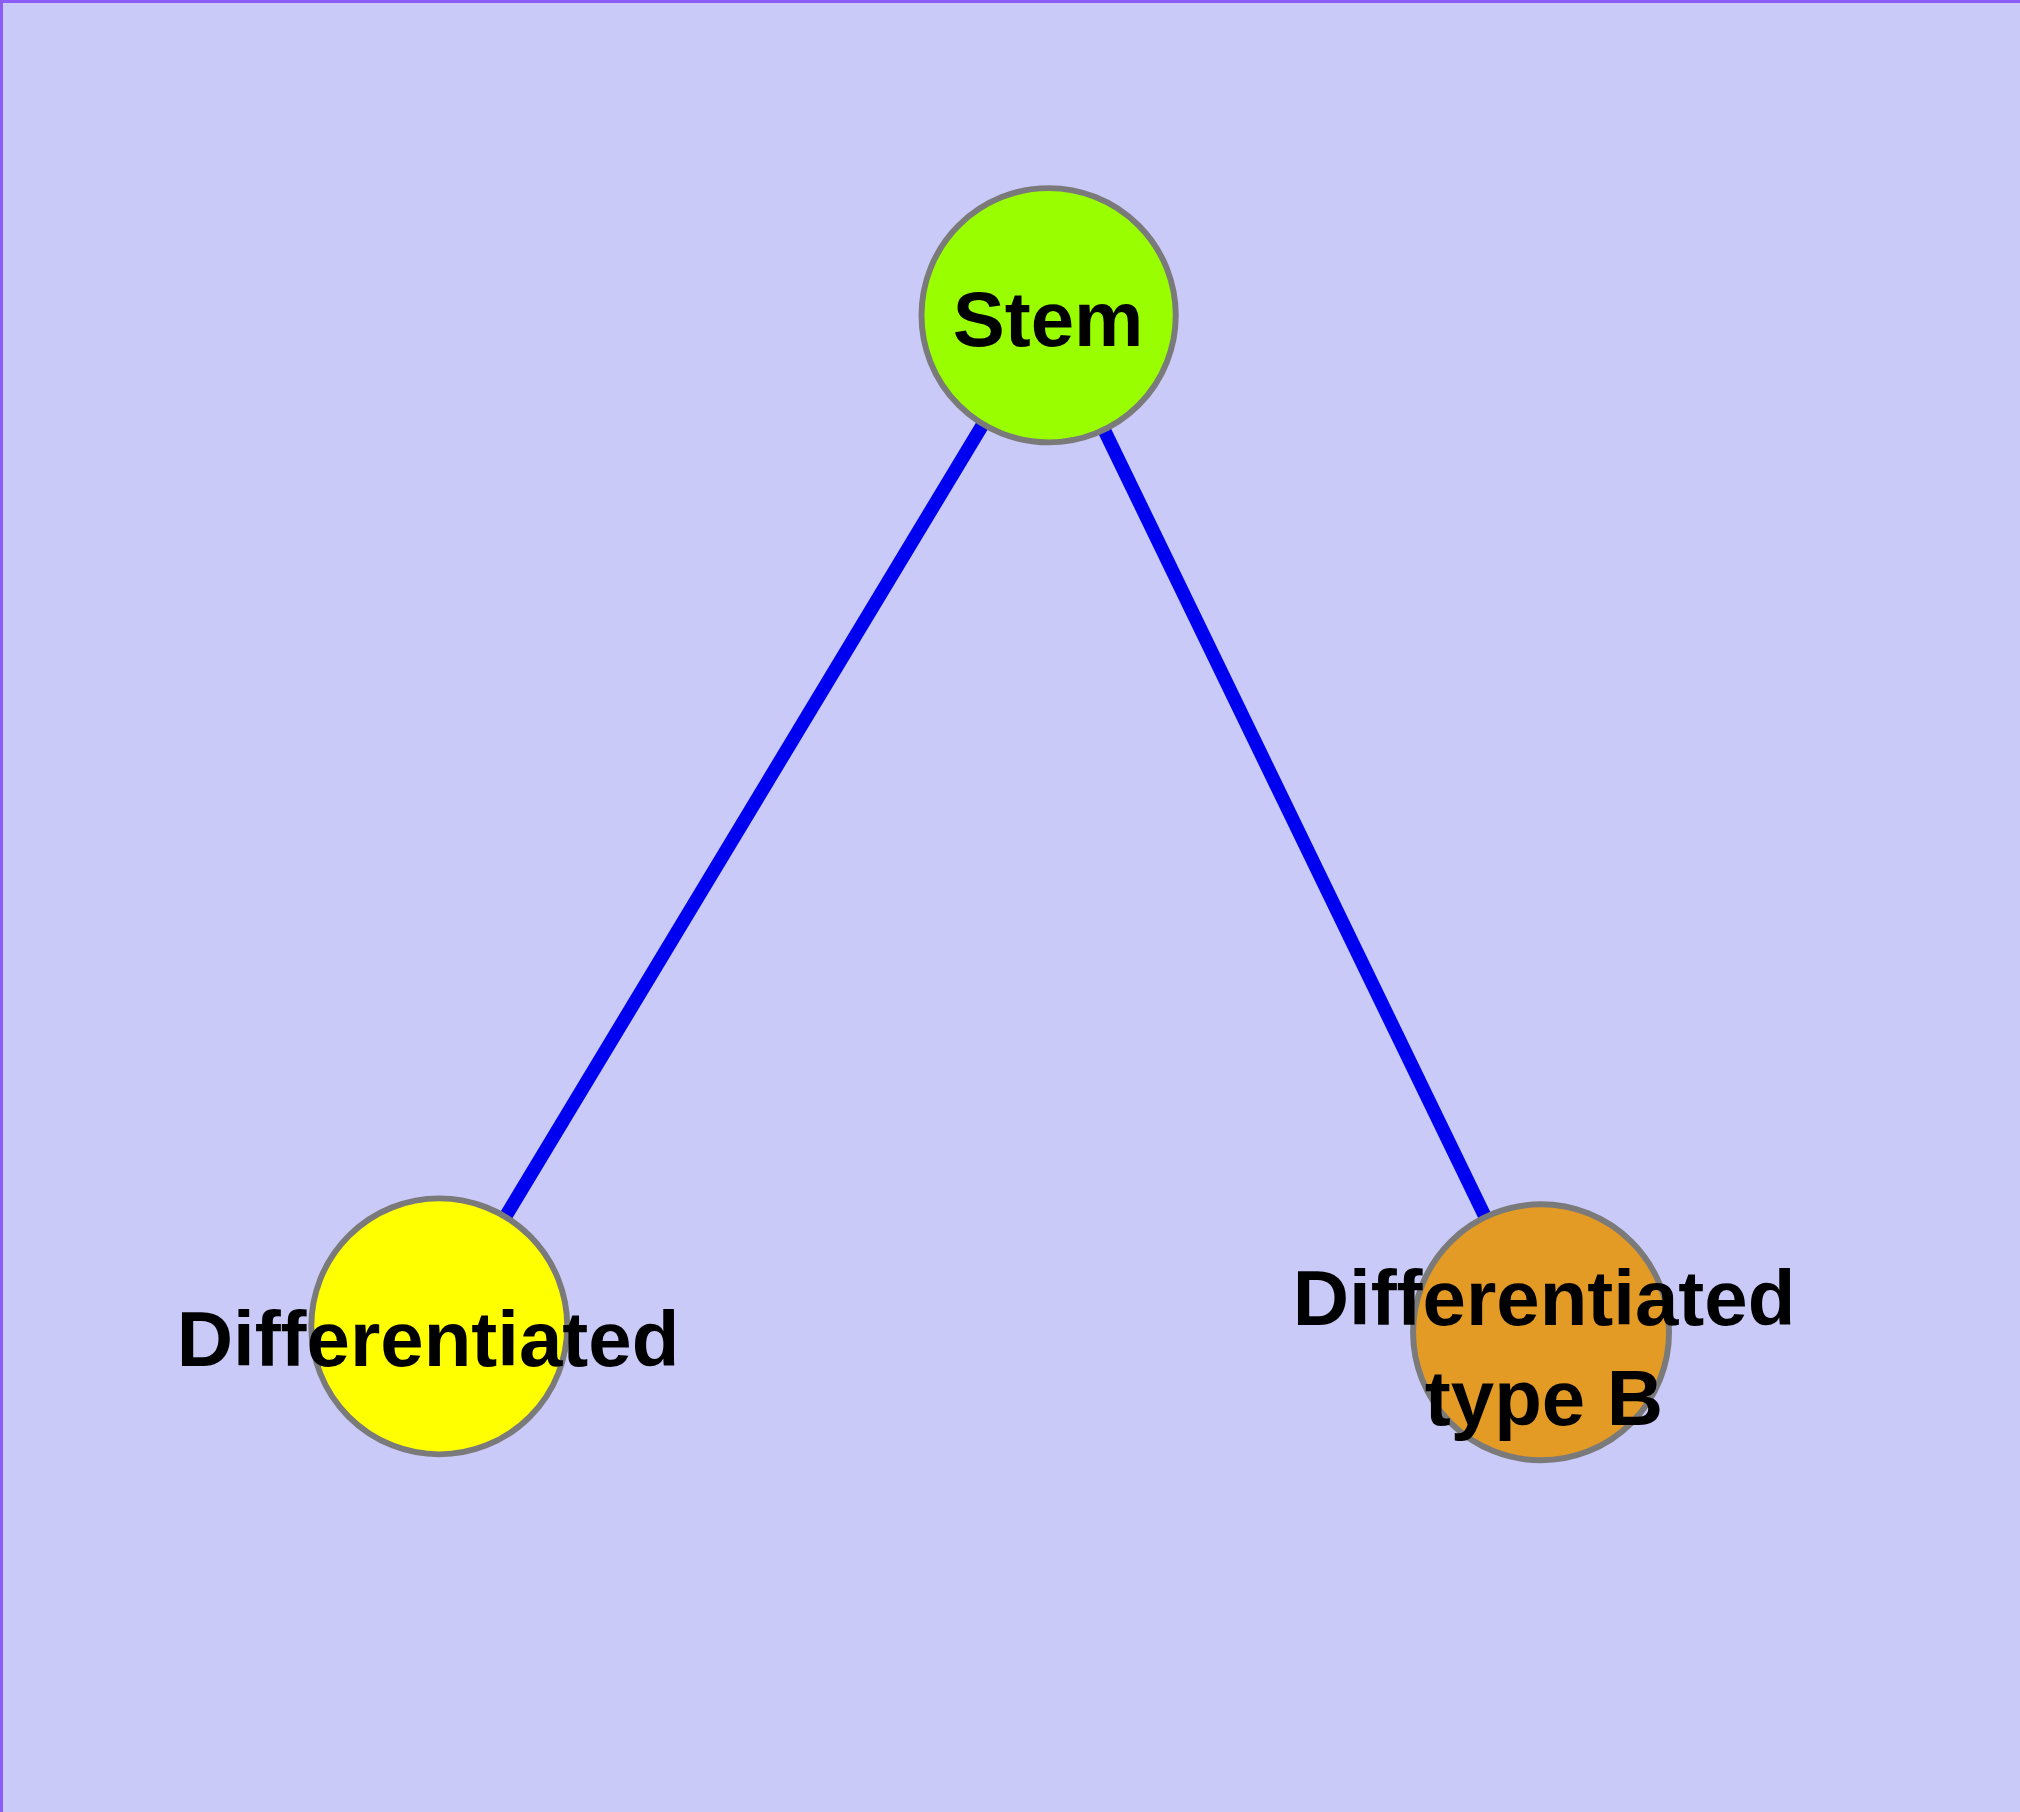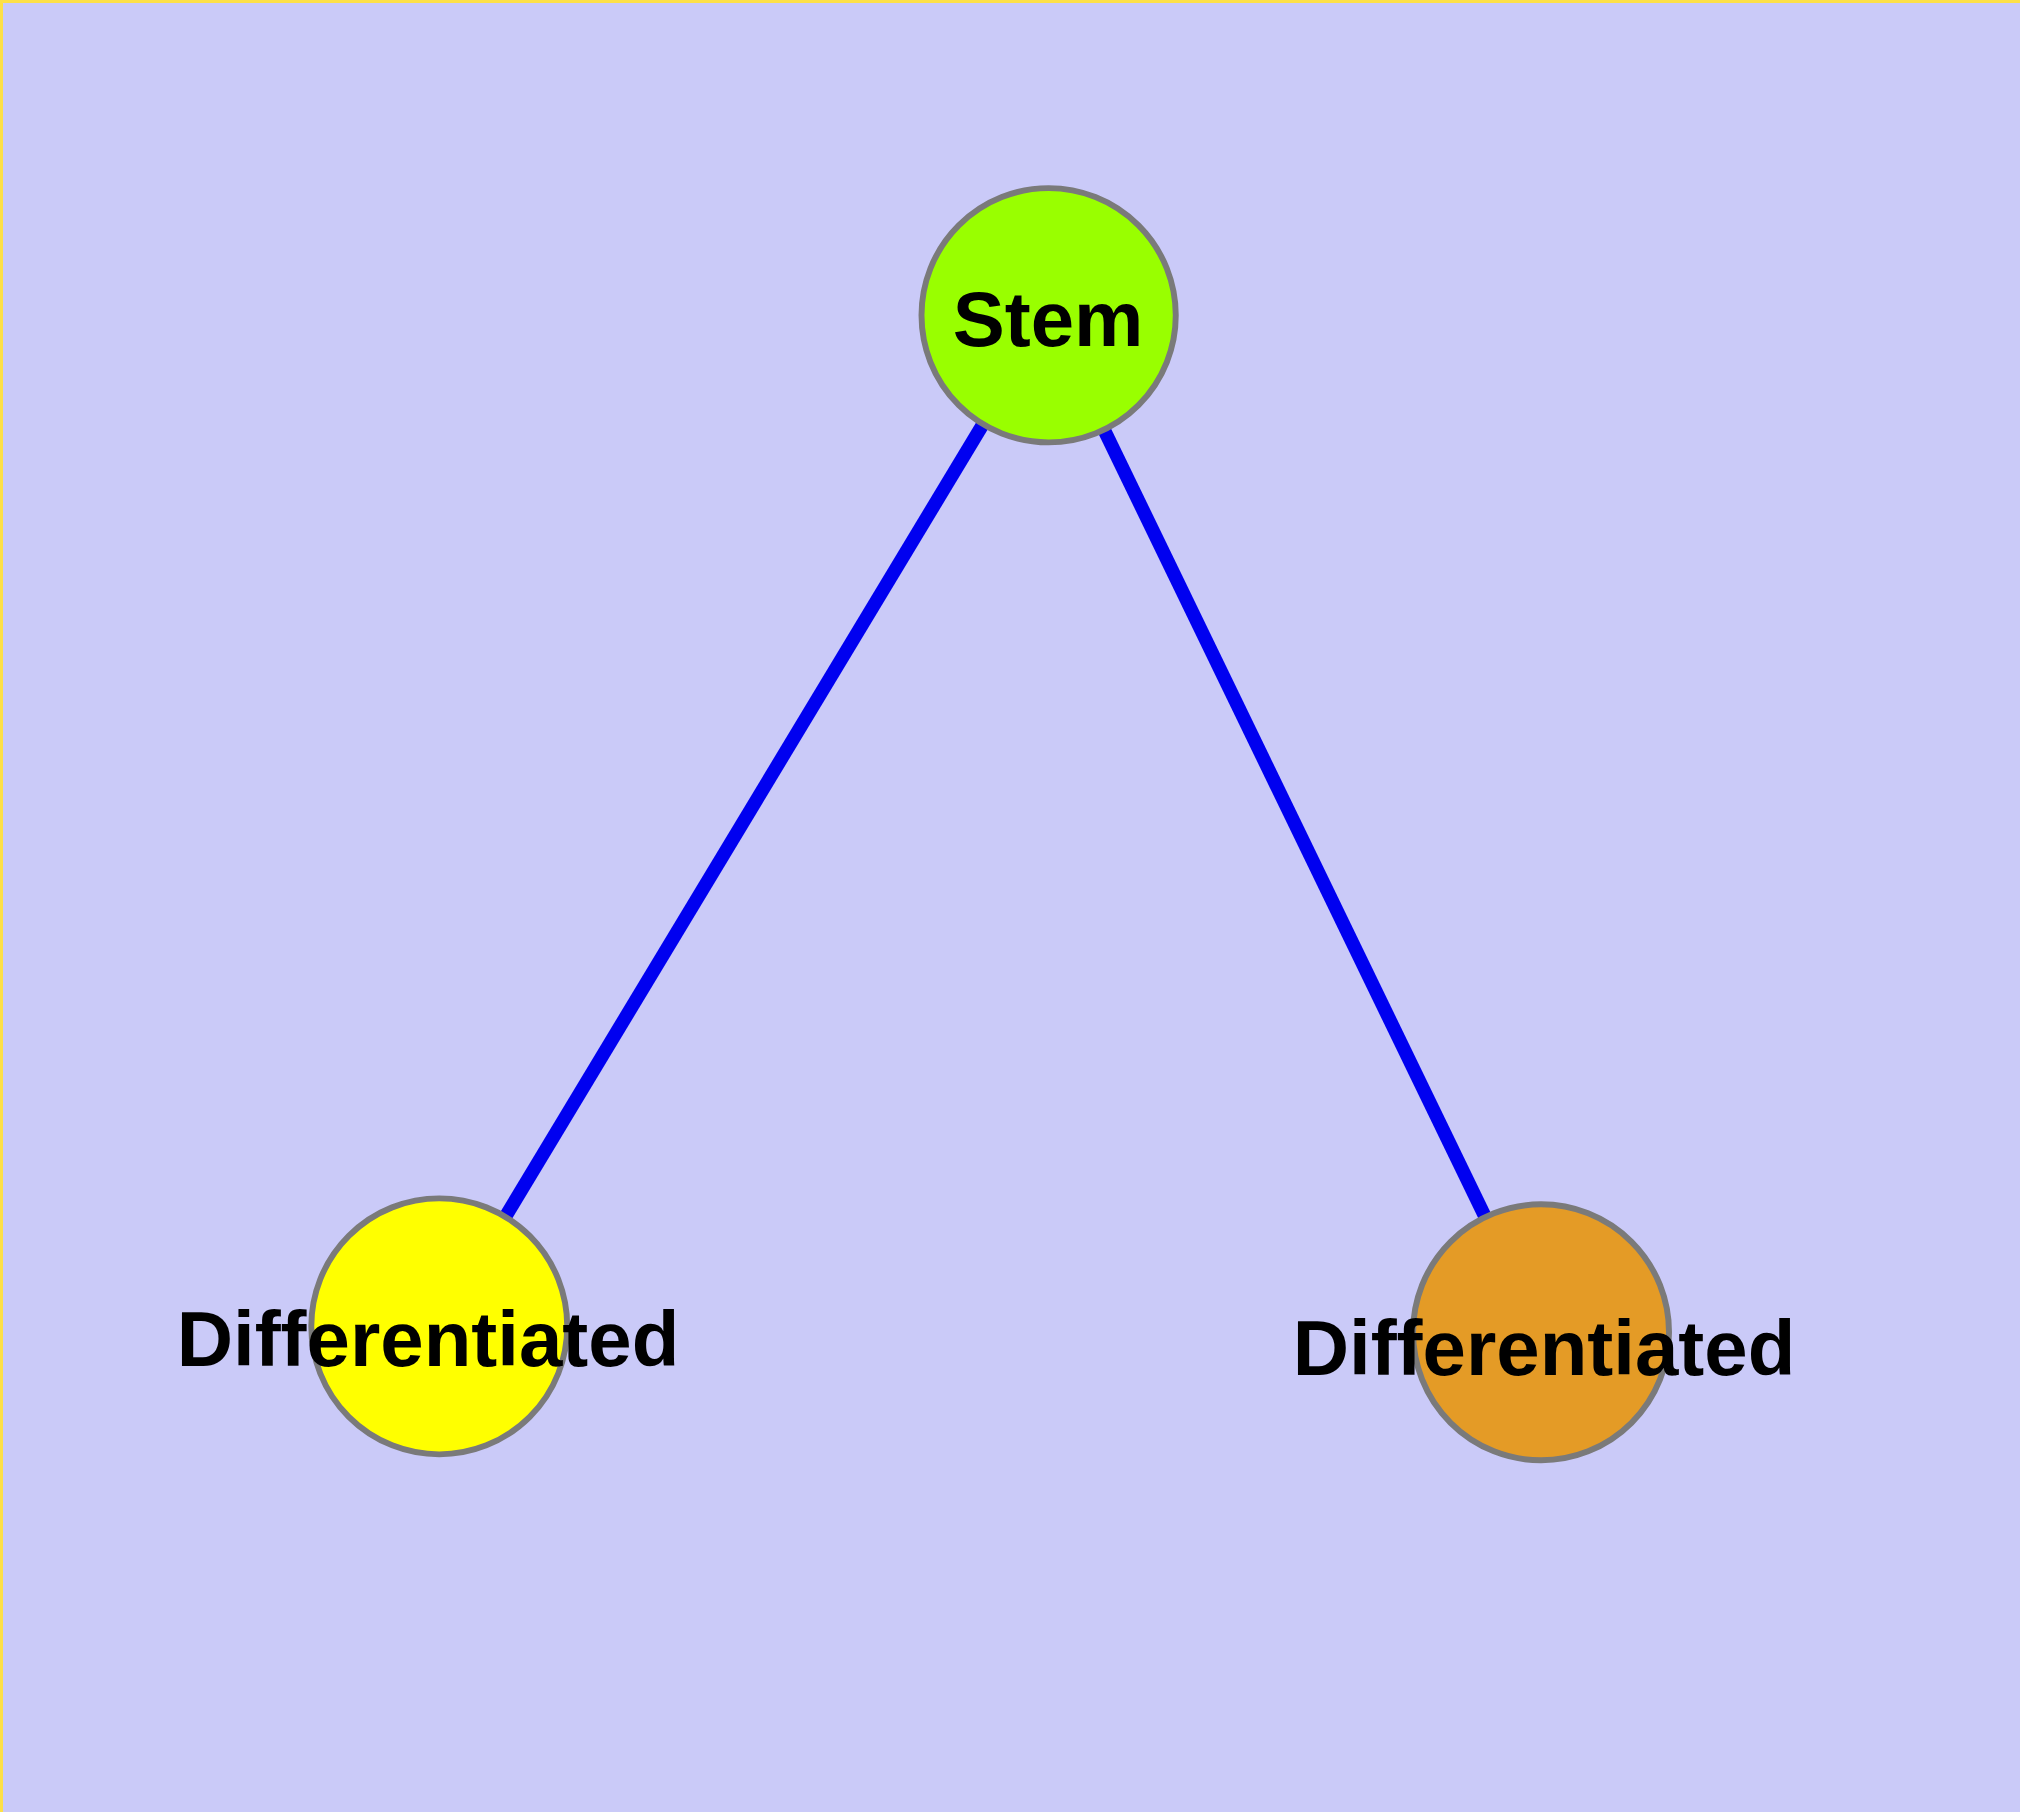"Stem" div.page { background-color: #fde047 -> #8b5cf6 }
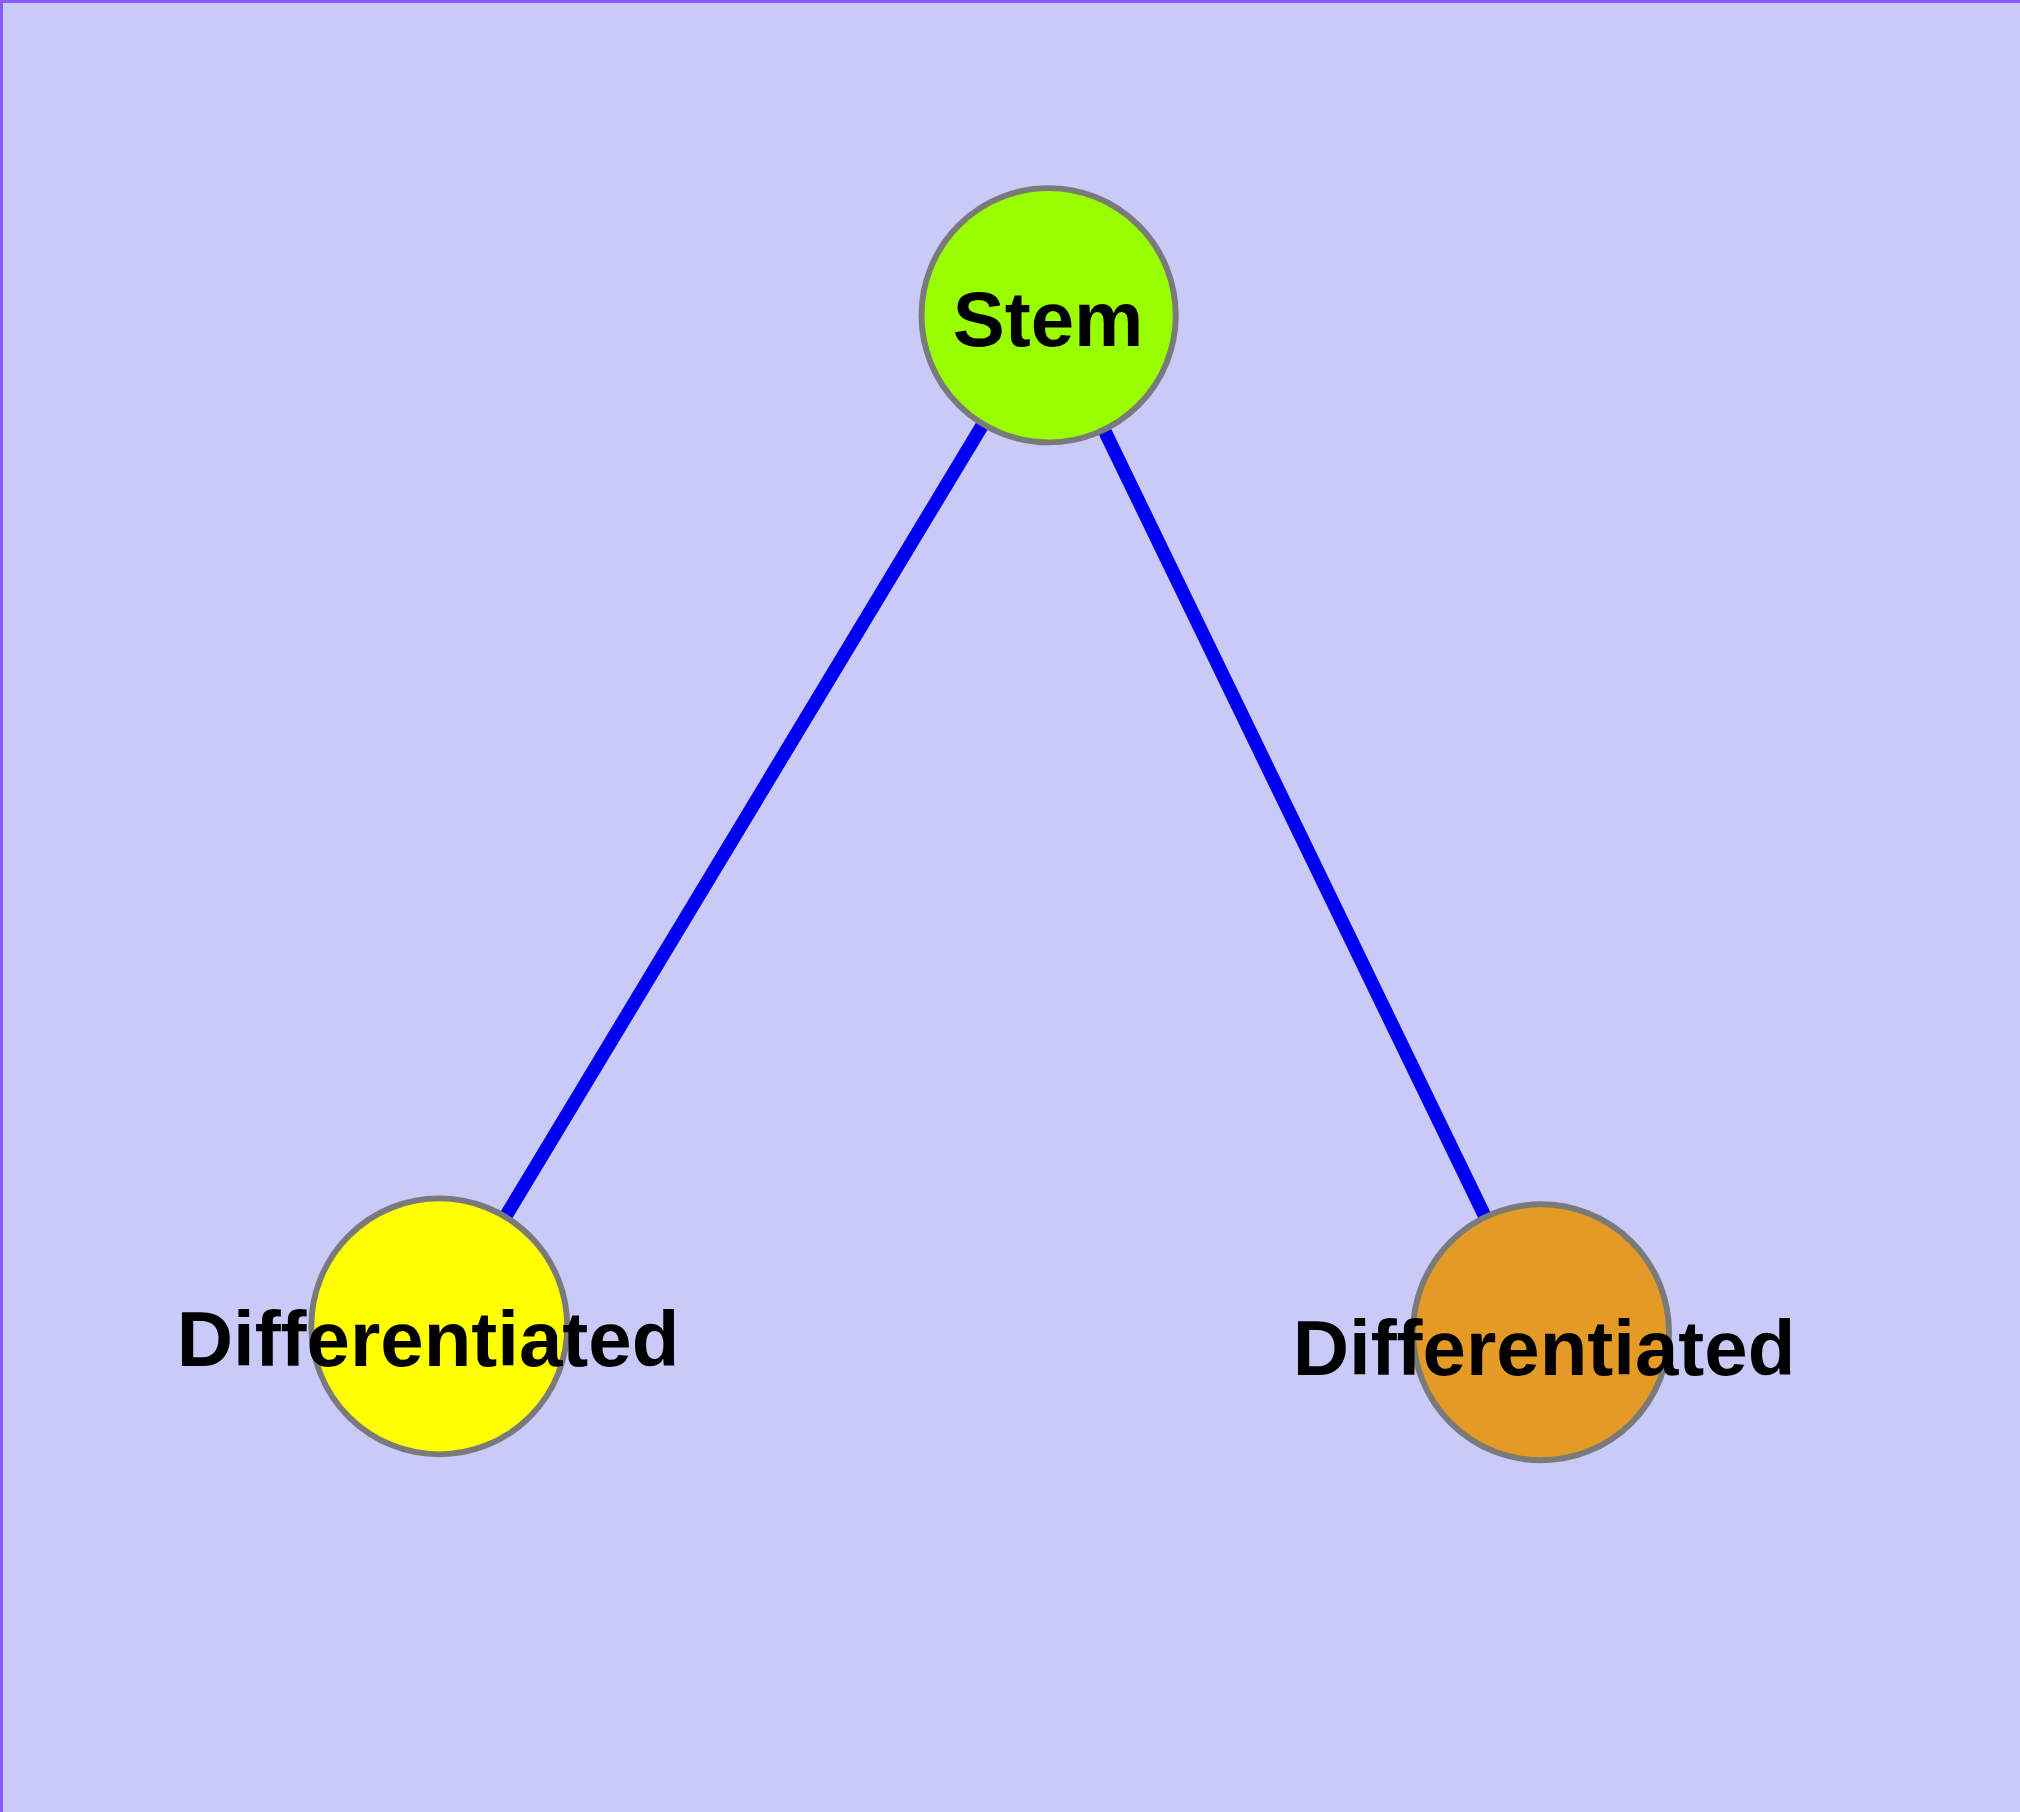"type B" span.line { html: none -> <span>type B</span> }
